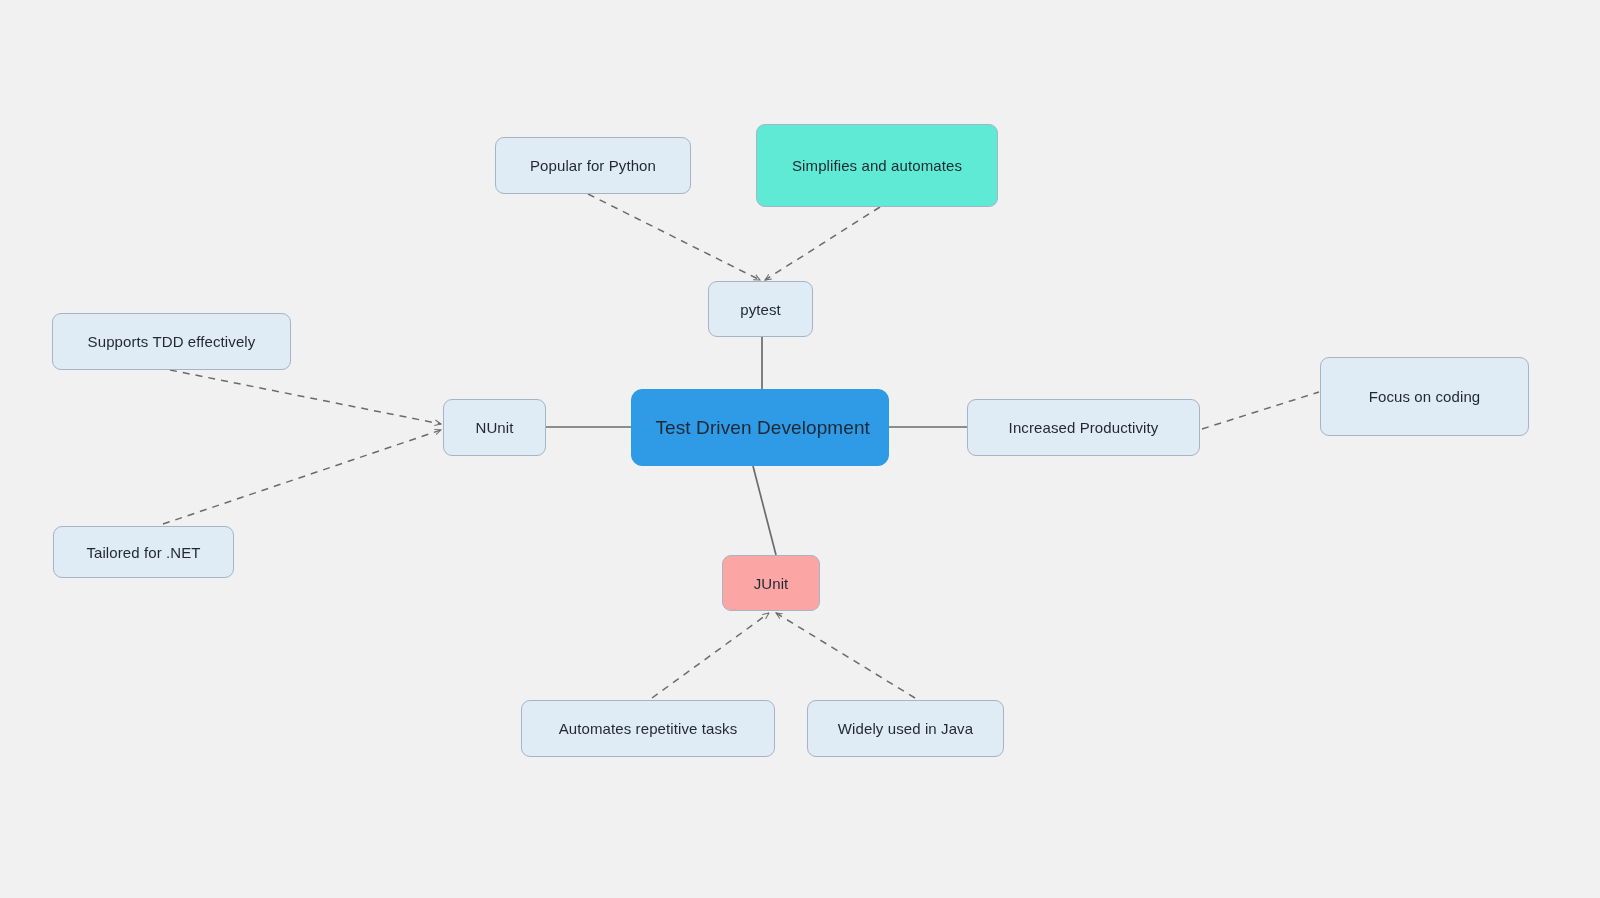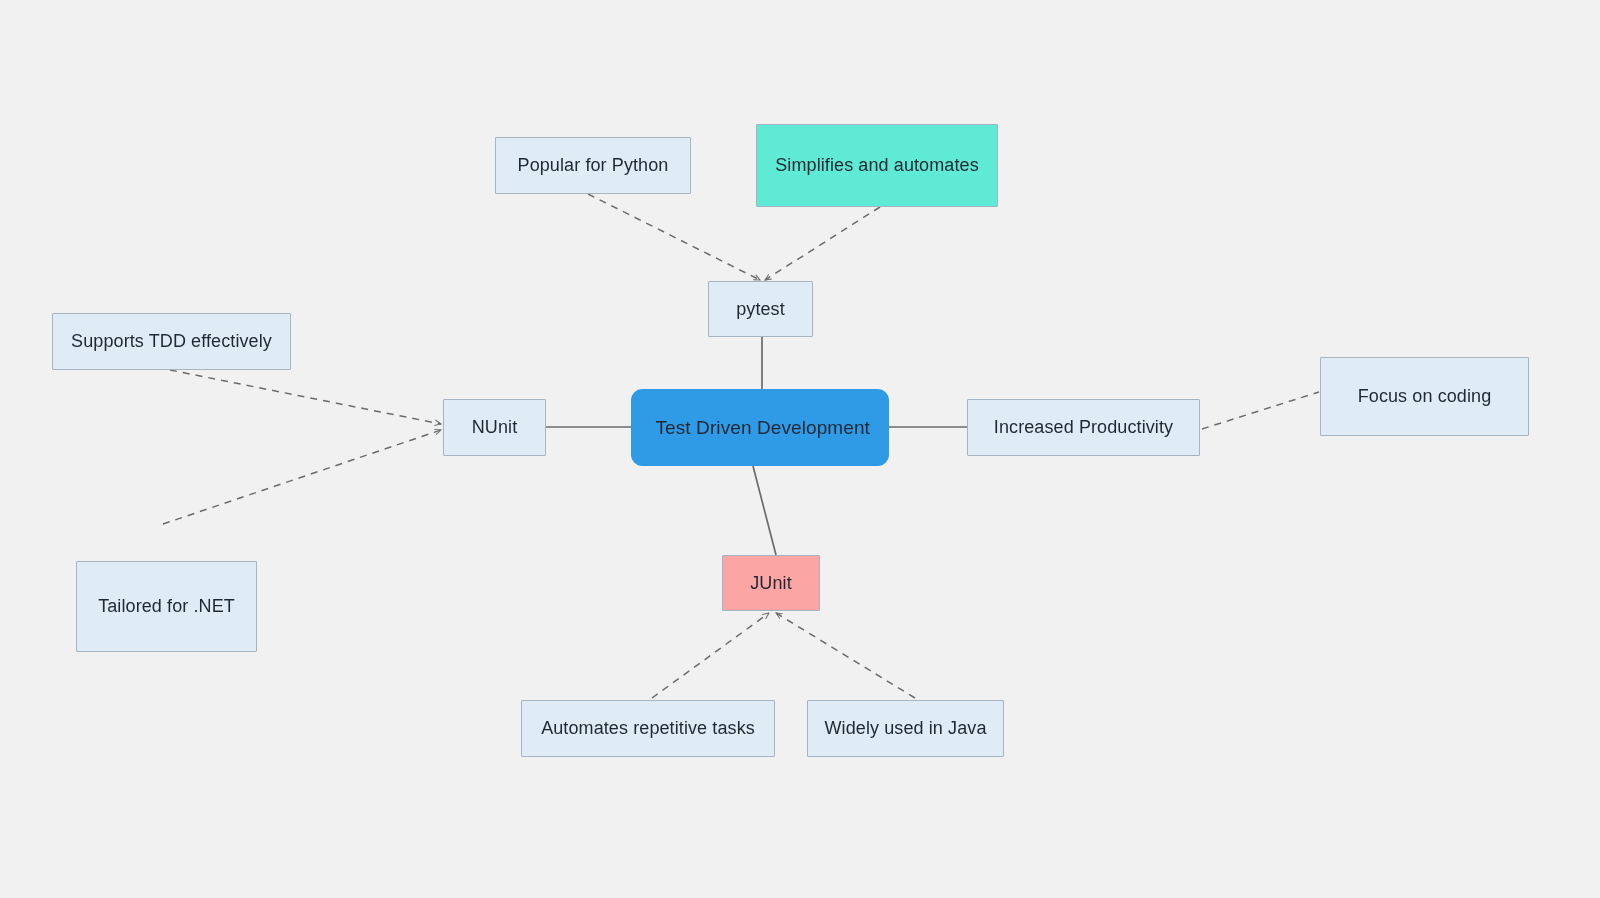"Popular for Python" .node { border-radius: 1px -> 9px; font-size: 18px -> 15px }
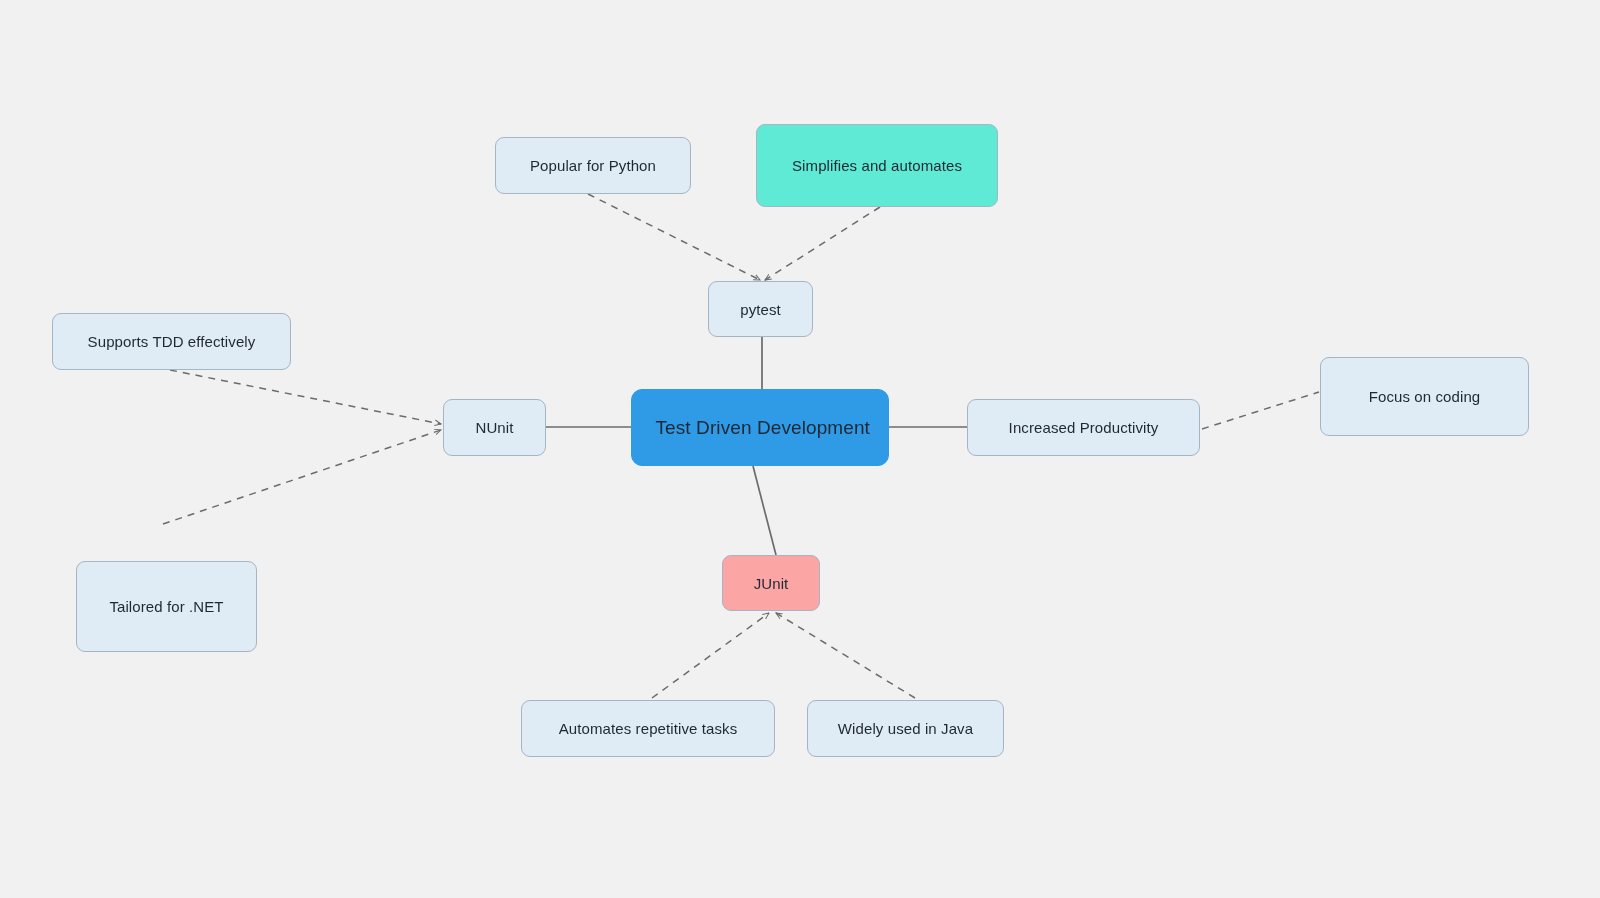"Tailored for .NET" div.node { height: 91px -> 52px; left: 76px -> 53px; margin-top: 35px -> none }
